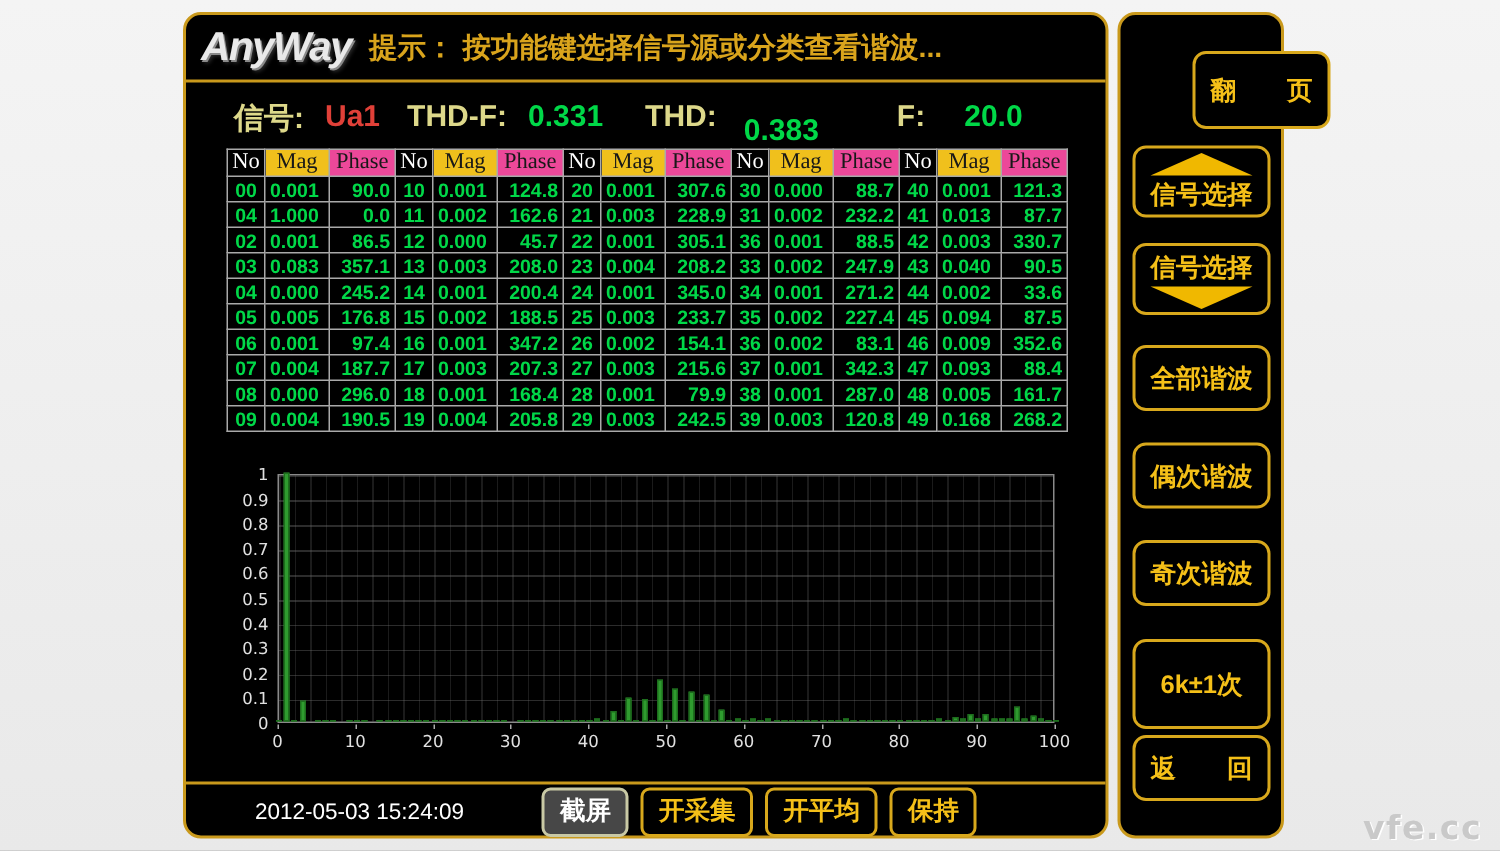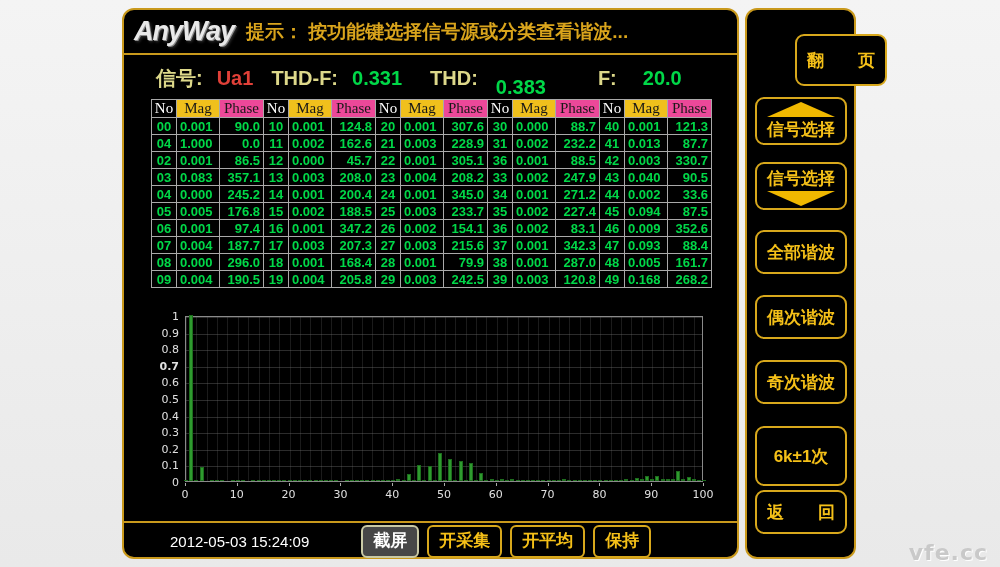"0.7" div.ytick { font-weight: bold -> none }
